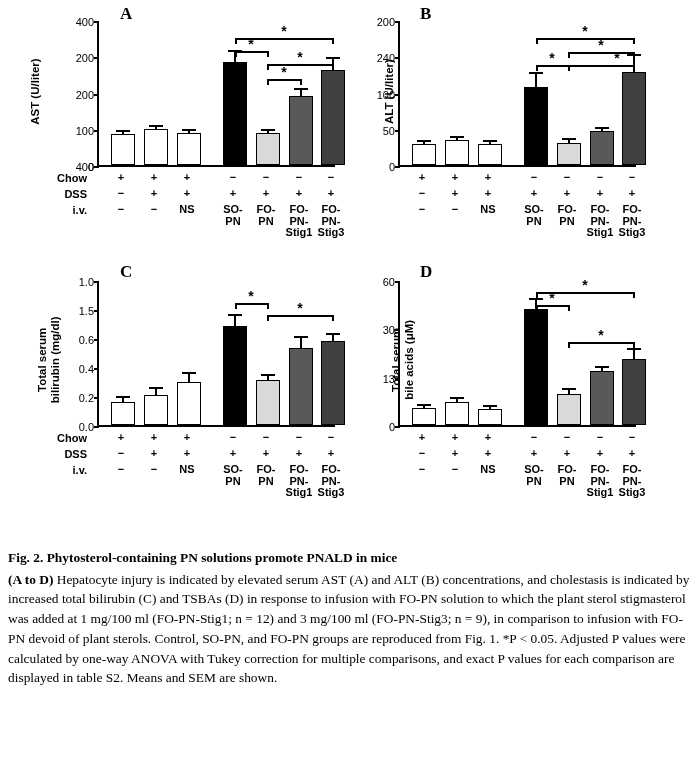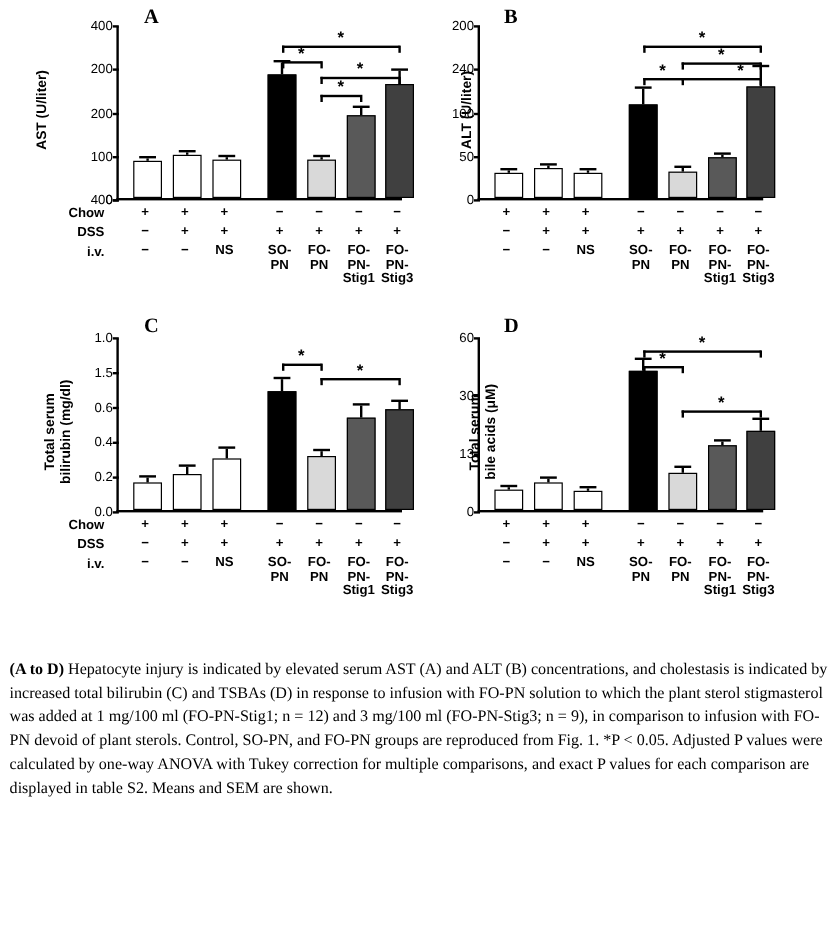"Fig. 2. Phytosterol-containing PN" p.title { html: none -> <p>Fig. 2. Phytosterol-containing PN solutions promote PNALD in mice</p> }
